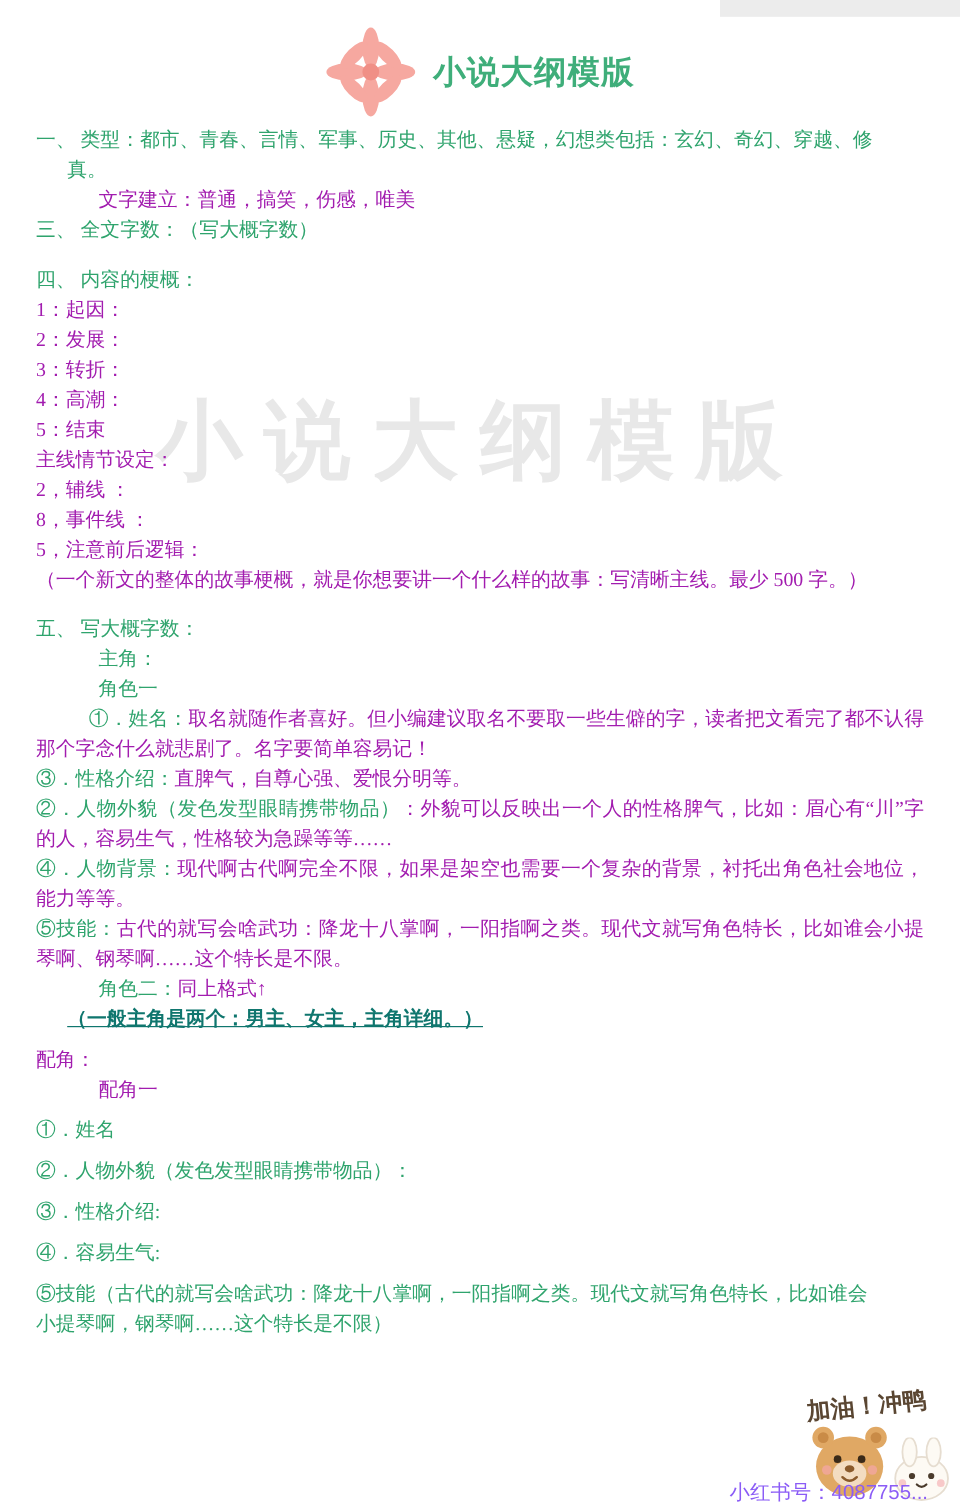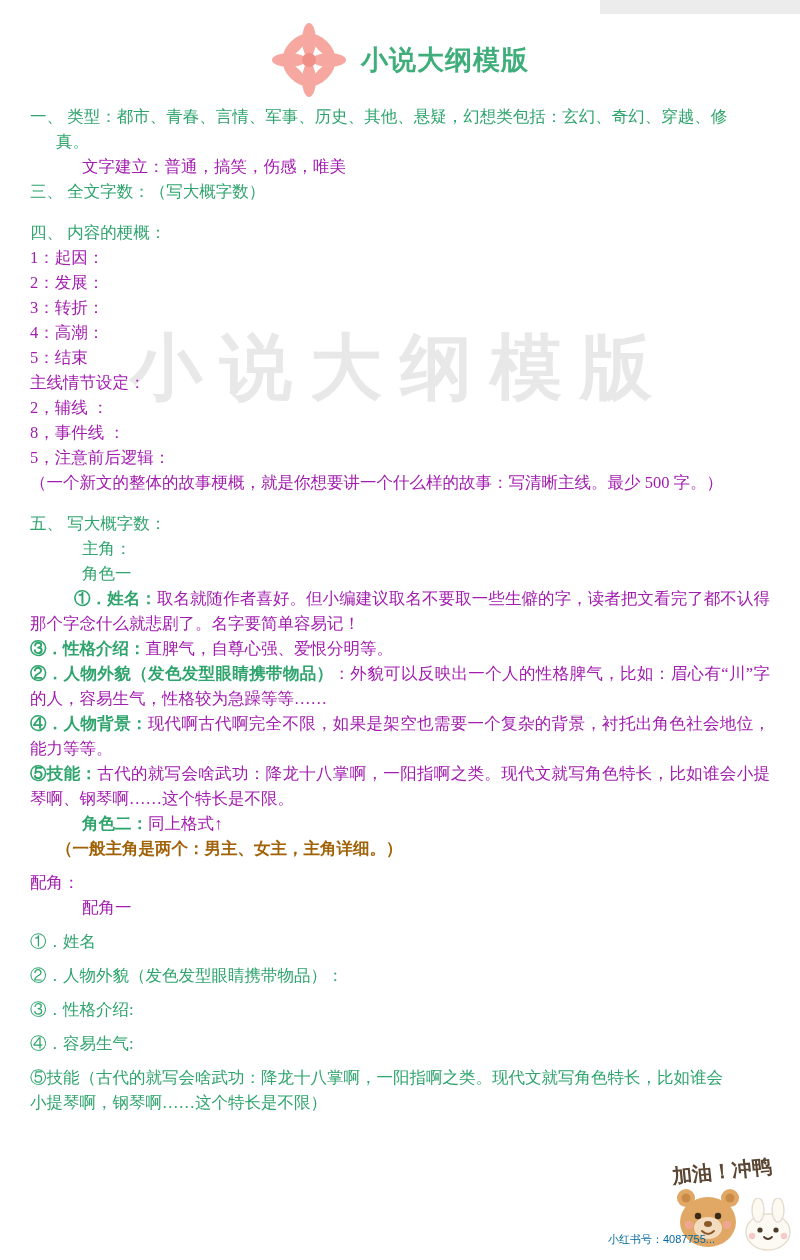"①．姓名：" .bold { font-weight: bold -> normal }
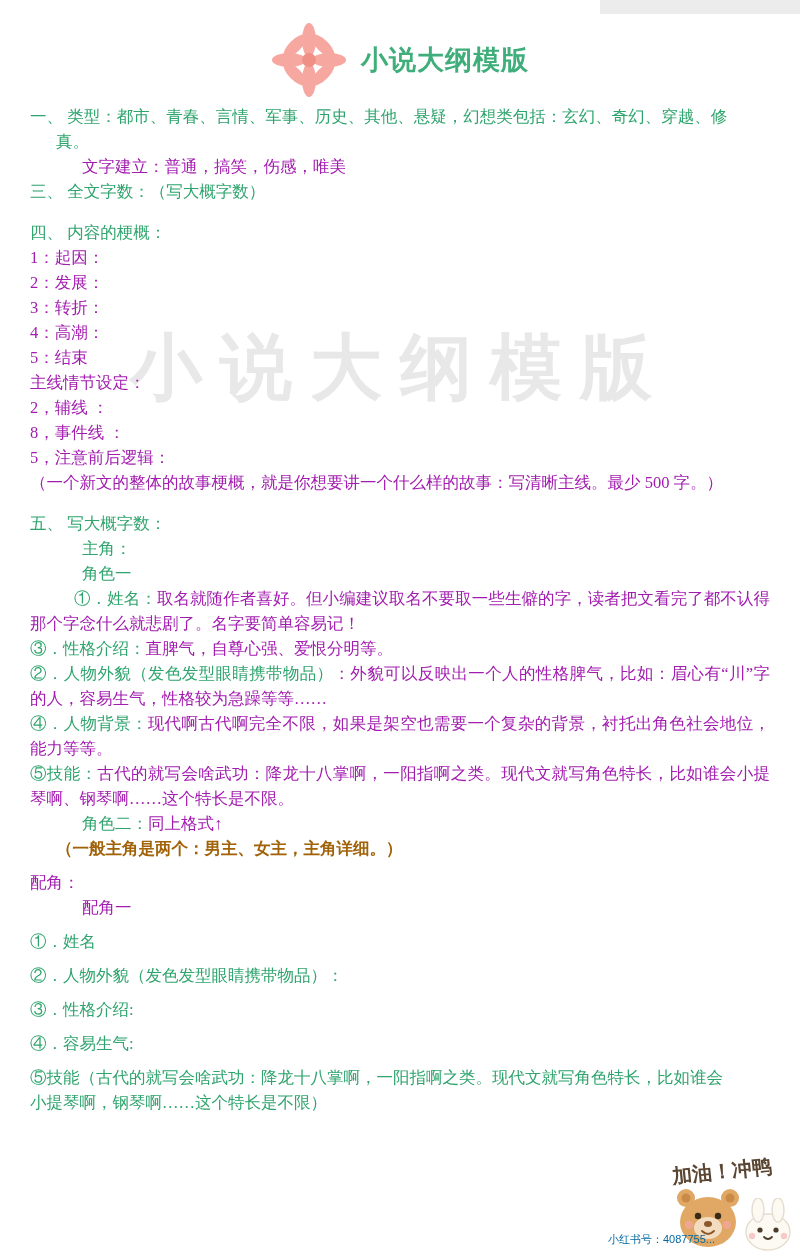"（一般主角是两个：男主、女主，主角详细。）" .red { color: #a16207 -> #0f766e; text-decoration: none -> underline }
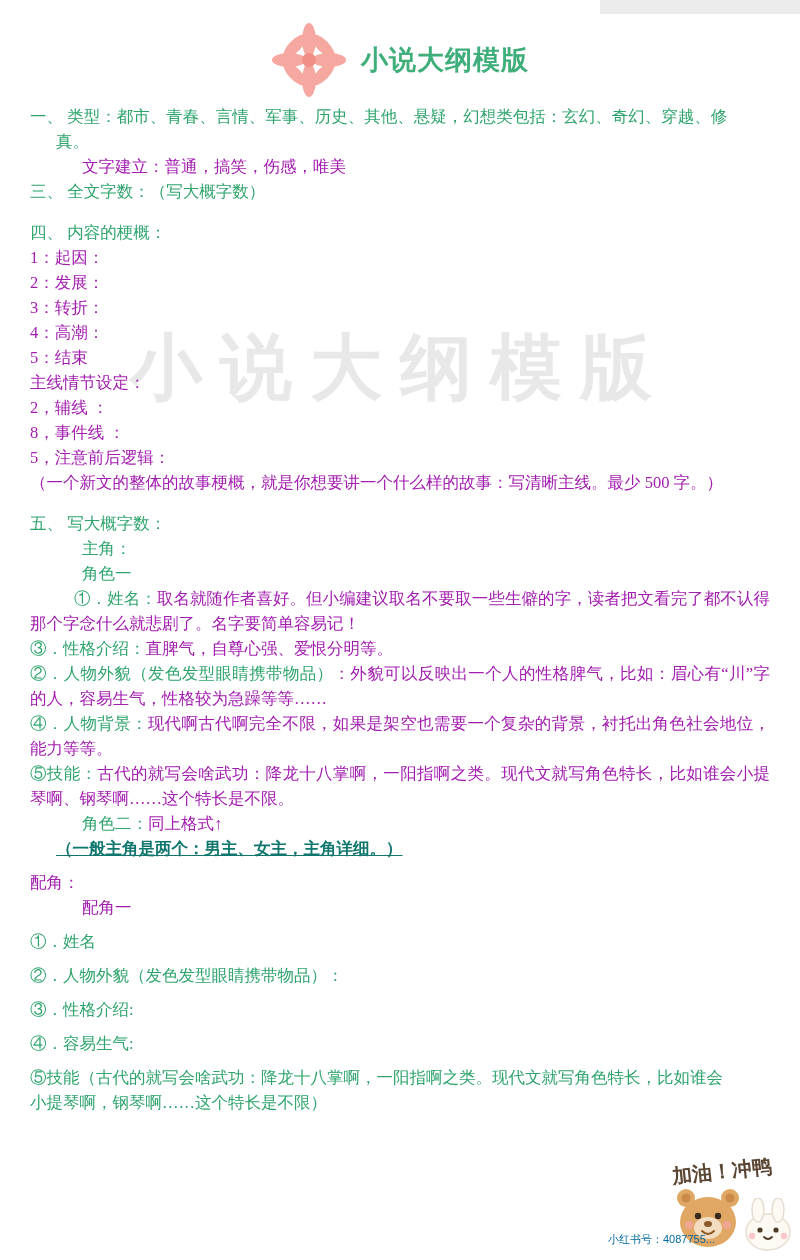"小红书号：4087755..." .watermark-handle { color: #0369a1 -> #8b5cf6; font-size: 11px -> 17px }
